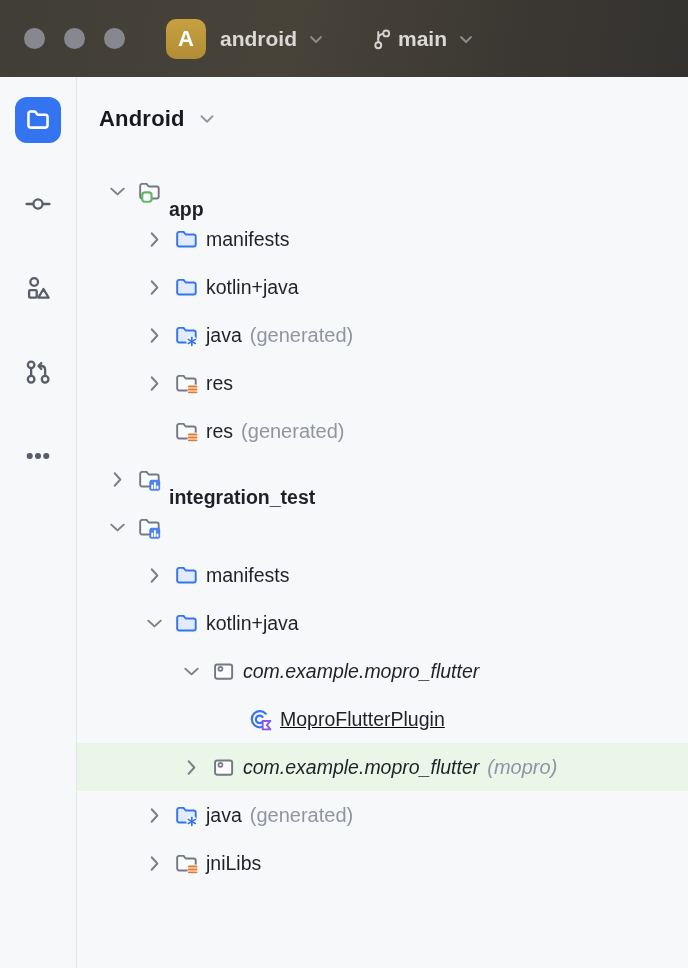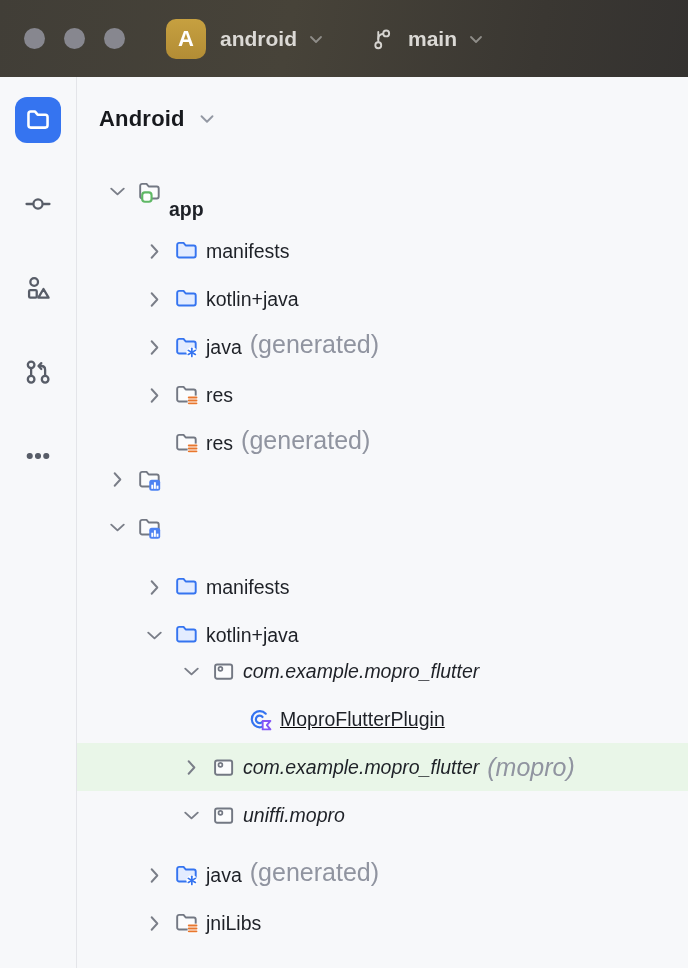"main" .branch .tb-name { margin-left: 12px -> 2px }
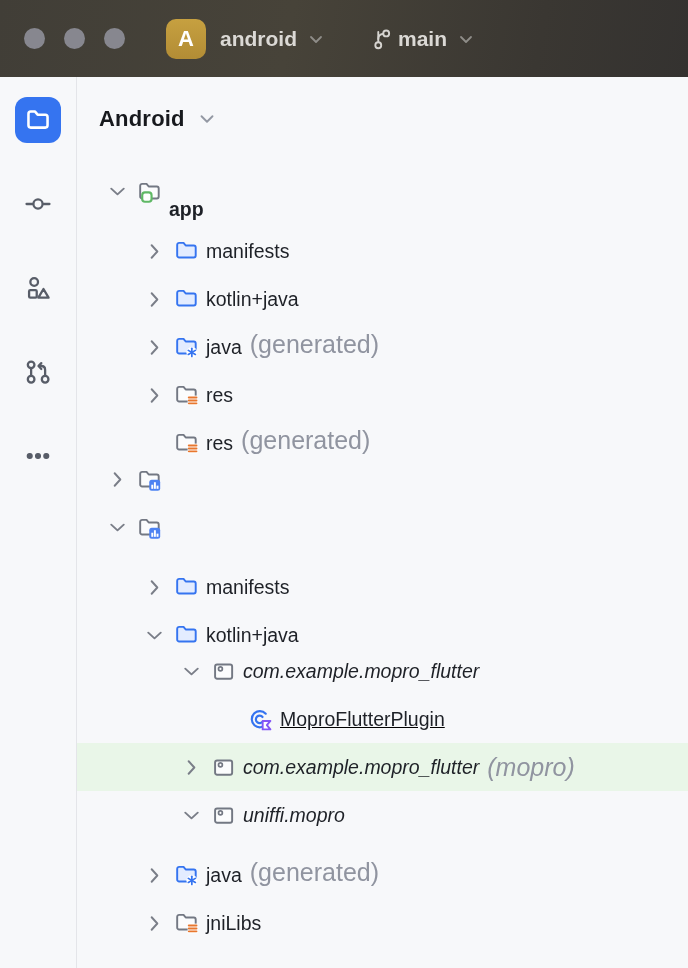"manifests" .row.lvl1 { align-items: flex-end -> none }
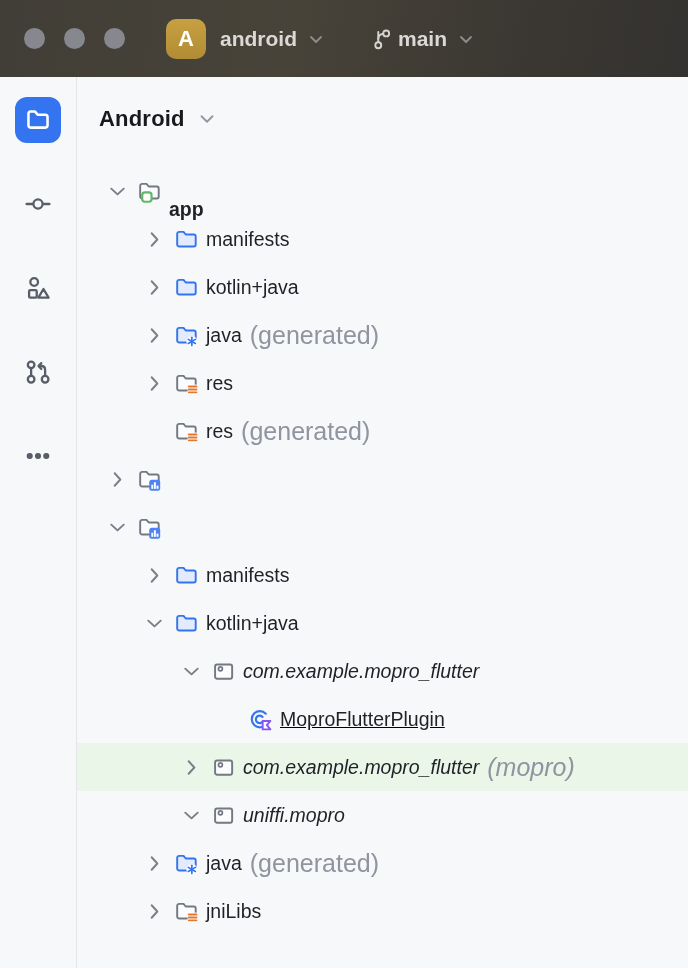"(generated)" .sfx { font-size: 25px -> 20px }
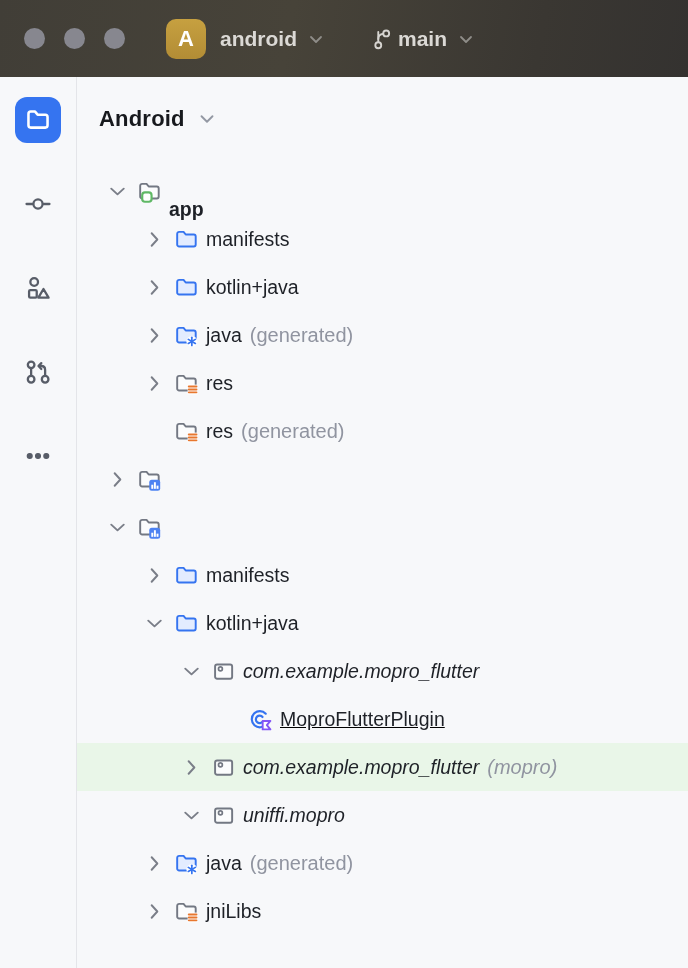"integration_test" span.lbl { html: none -> <span>integration_test</span> }
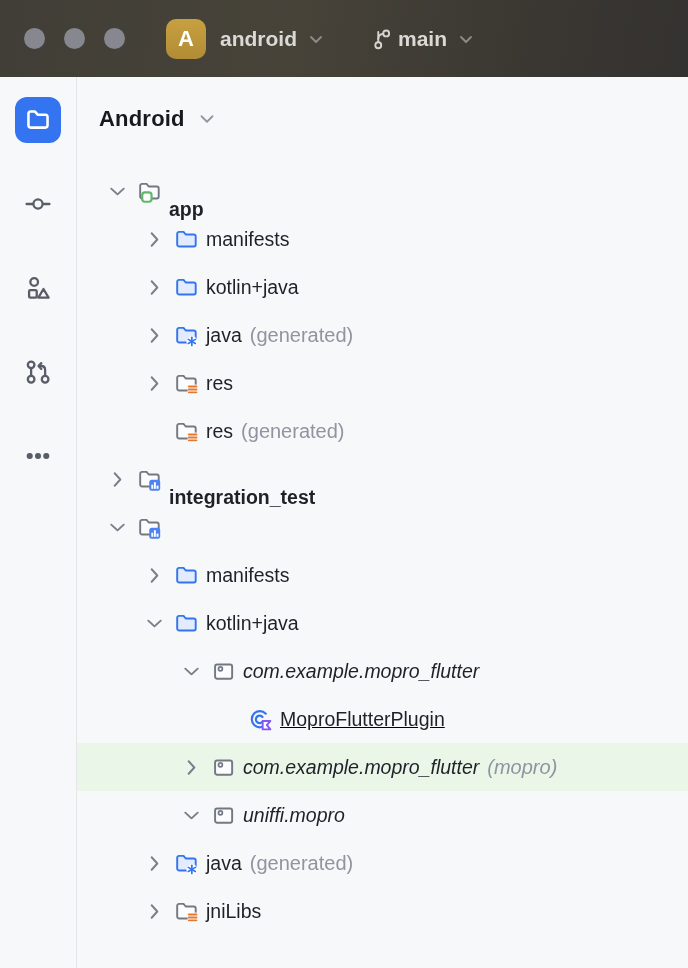"uniffi.mopro" div.row { html: <div> <span> <svg> <polyline></polyline> </svg> </span> <span> <svg> <rect></rect> <circle></circle> </svg> </span> <span>uniffi.mopro</span> </div> -> none }
